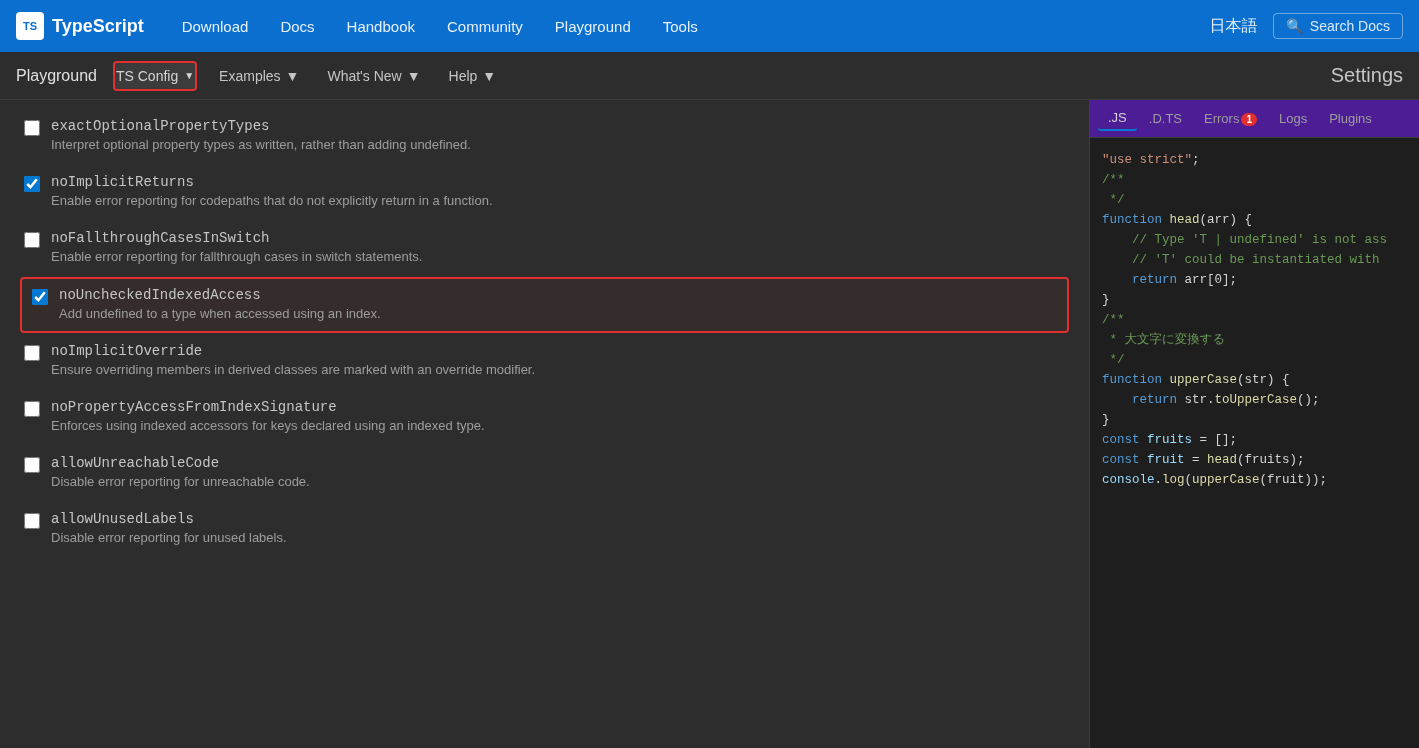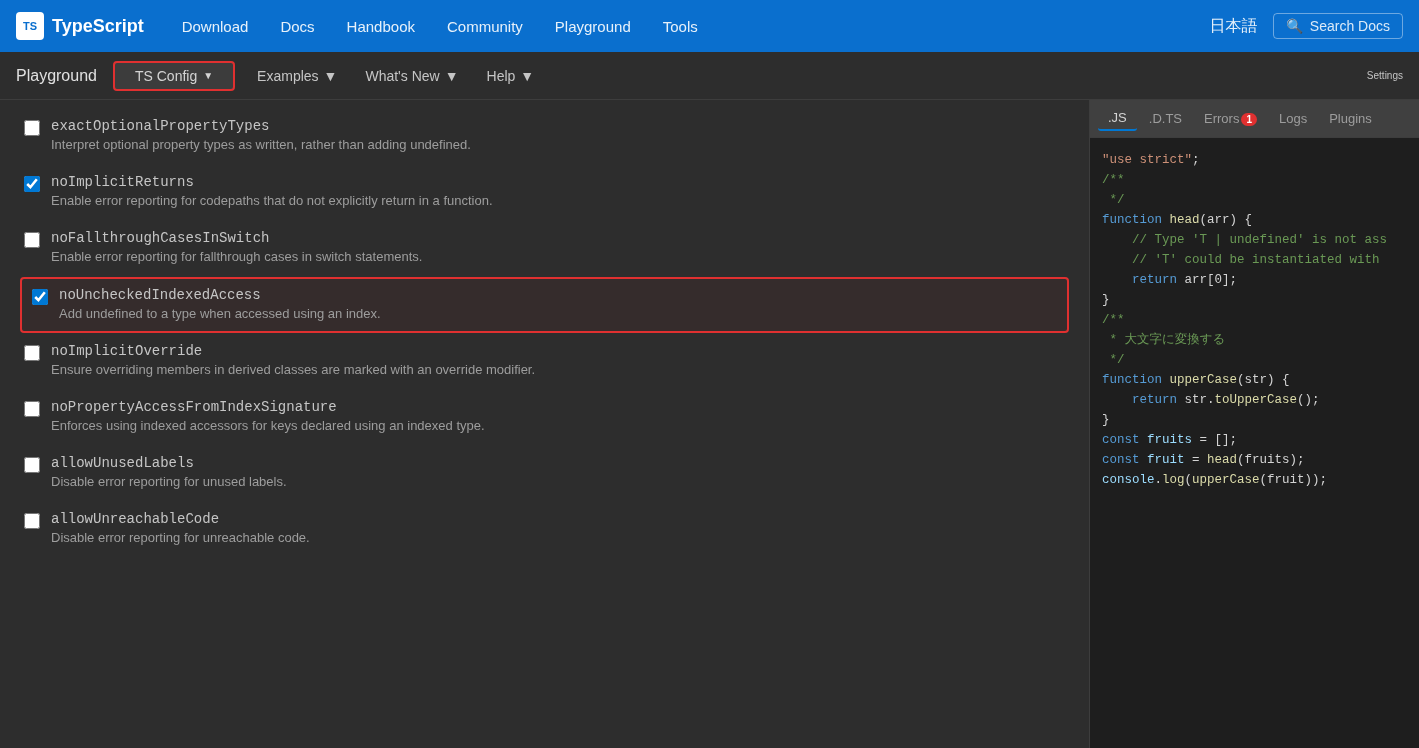"TS Config" .ts-config-btn { padding: 5px 20px -> 5px 1px }
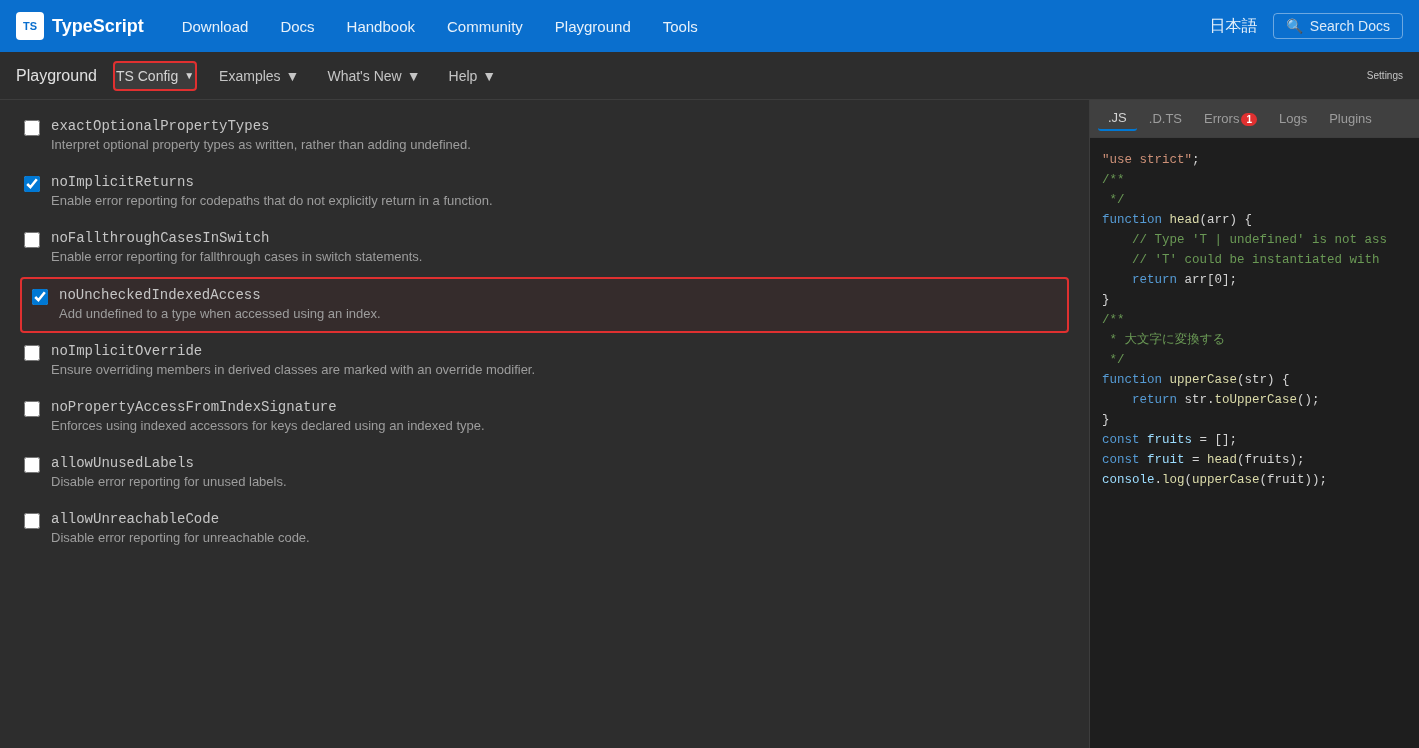"Settings" .second-nav-right { font-size: 10px -> 20px }
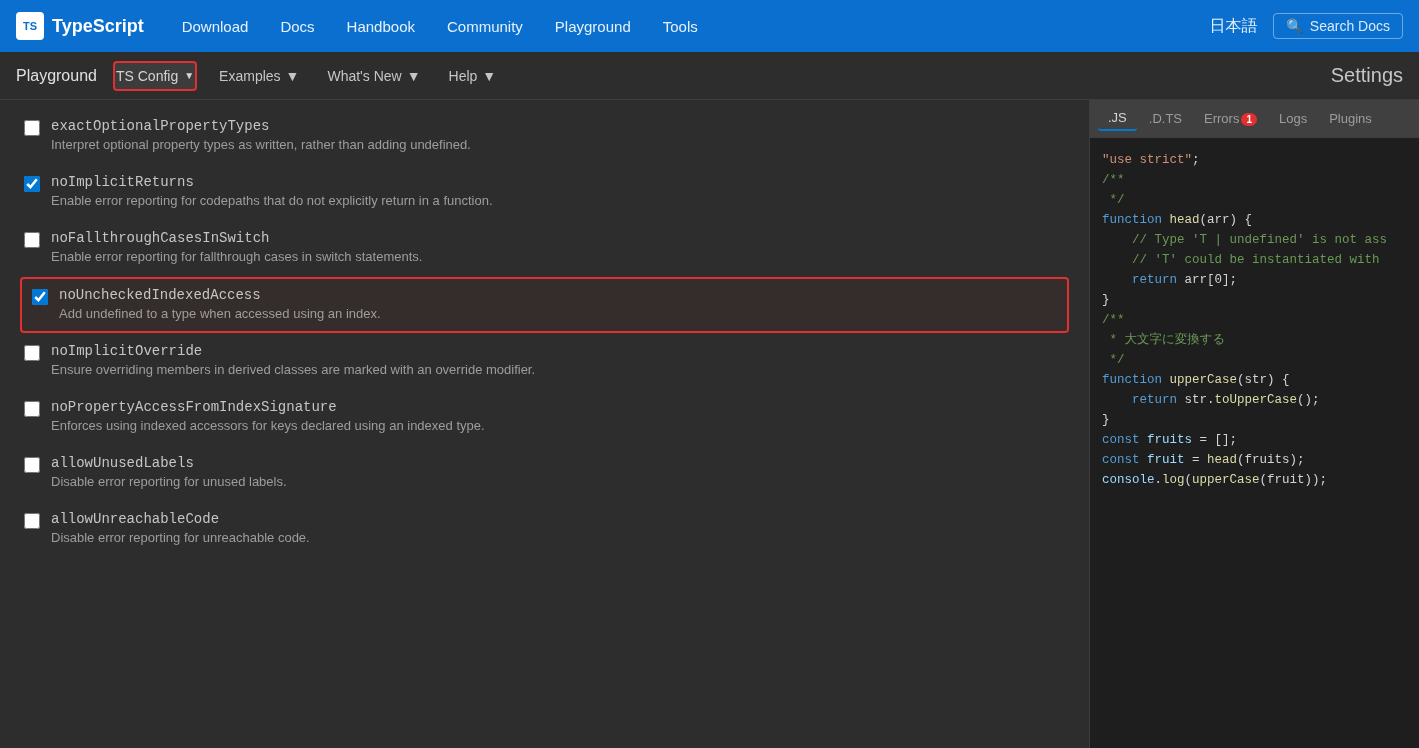".JS" .code-tabs { background: #404040 -> #4c1d95 }
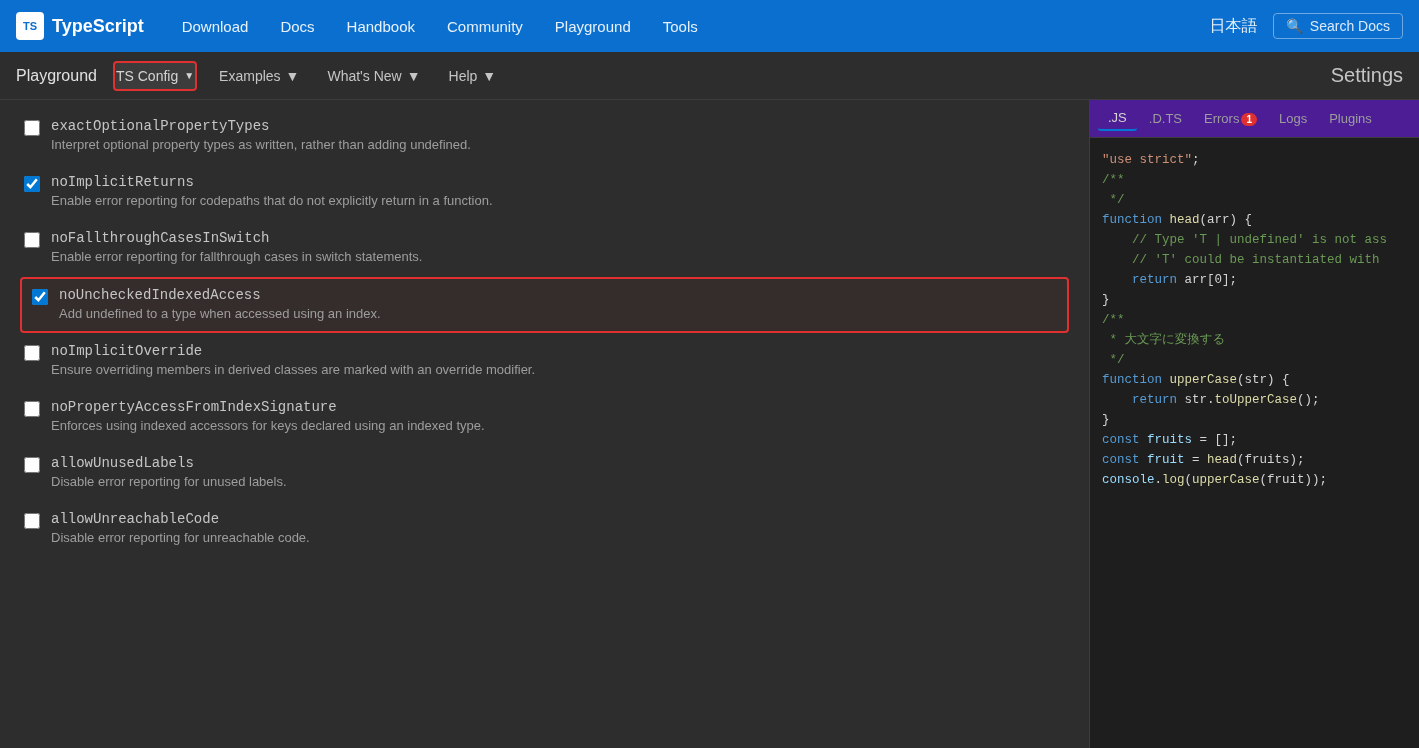"allowUnusedLabels" div.config-item { order: before "allowUnreachableCode" -> after "allowUnreachableCode" }
